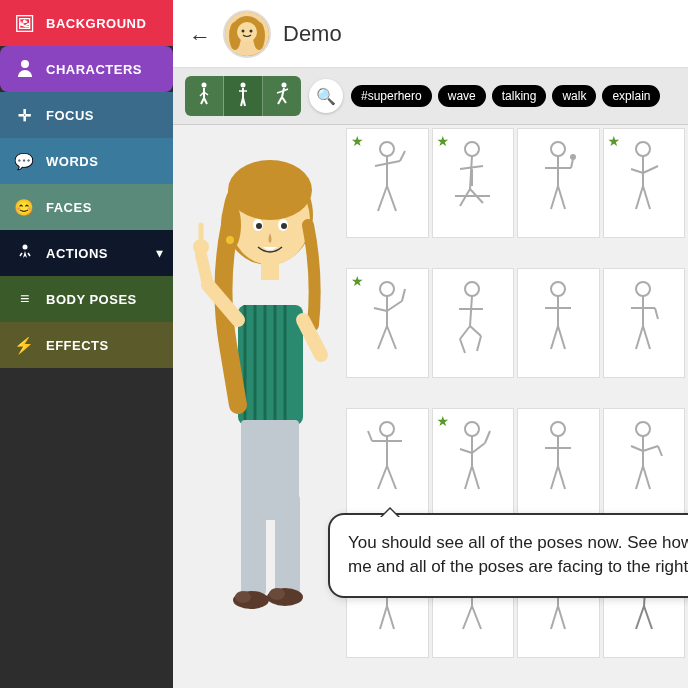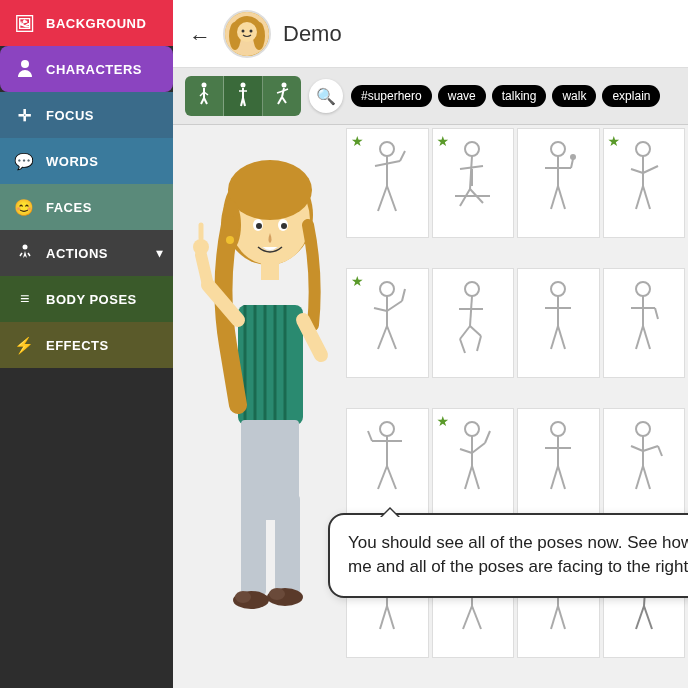"ACTIONS" .sidebar-item.actions { background: #404040 -> #0f172a }
